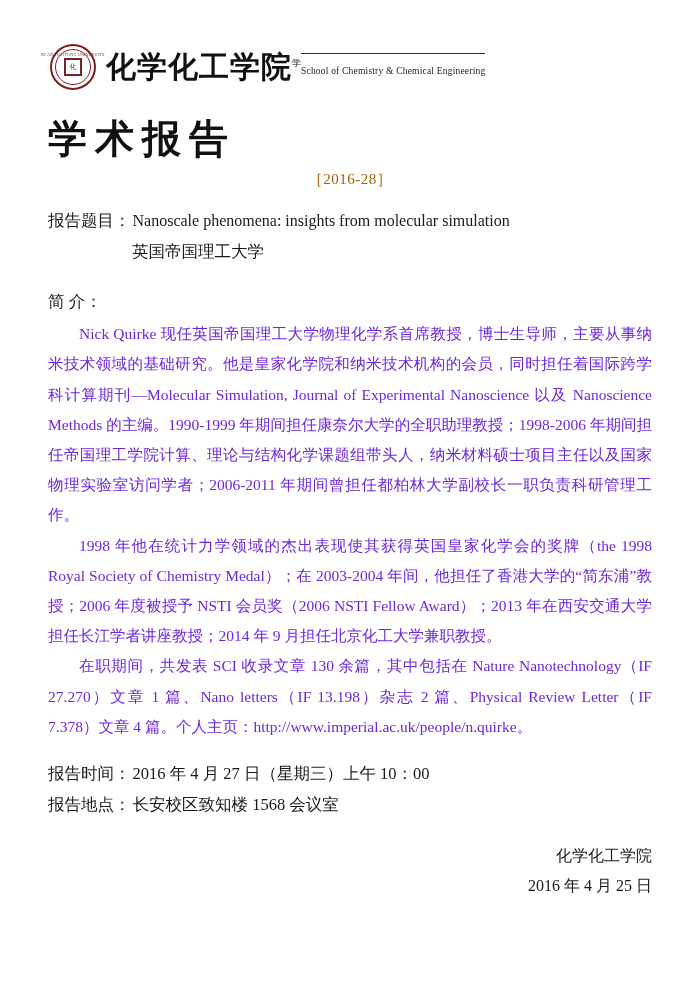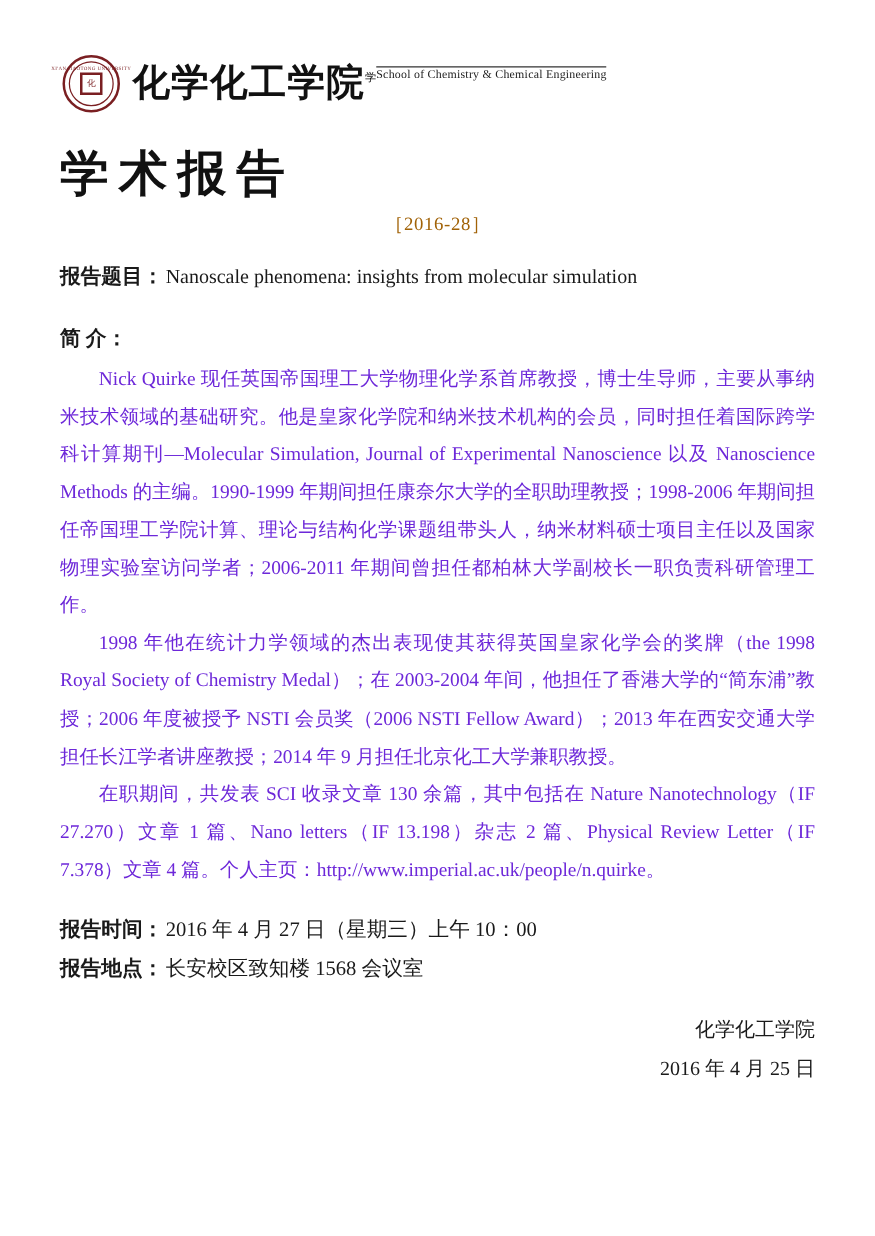"School of Chemistry & Chemical" .lh-en { padding-top: 1px -> 12px }
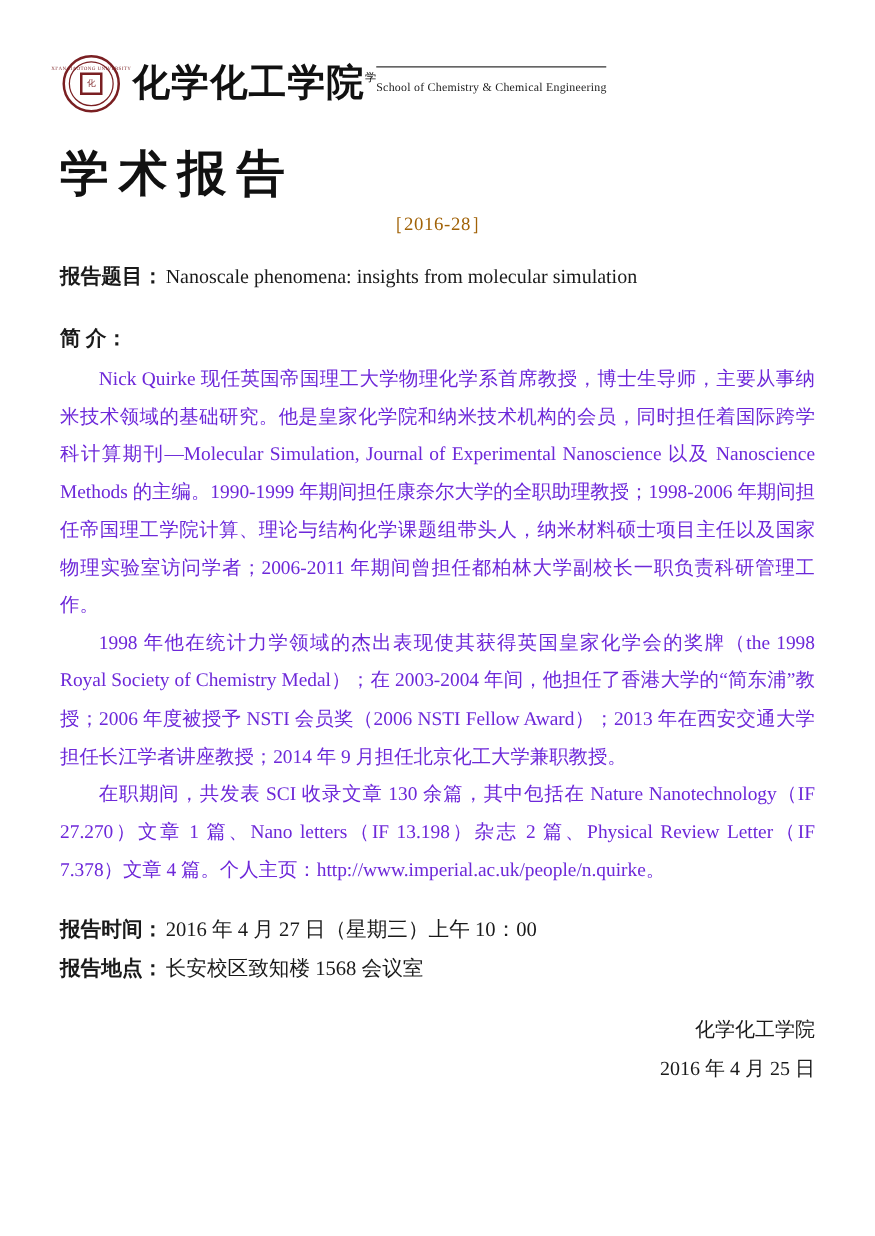"报告题目：" .field-label { font-weight: bold -> normal }
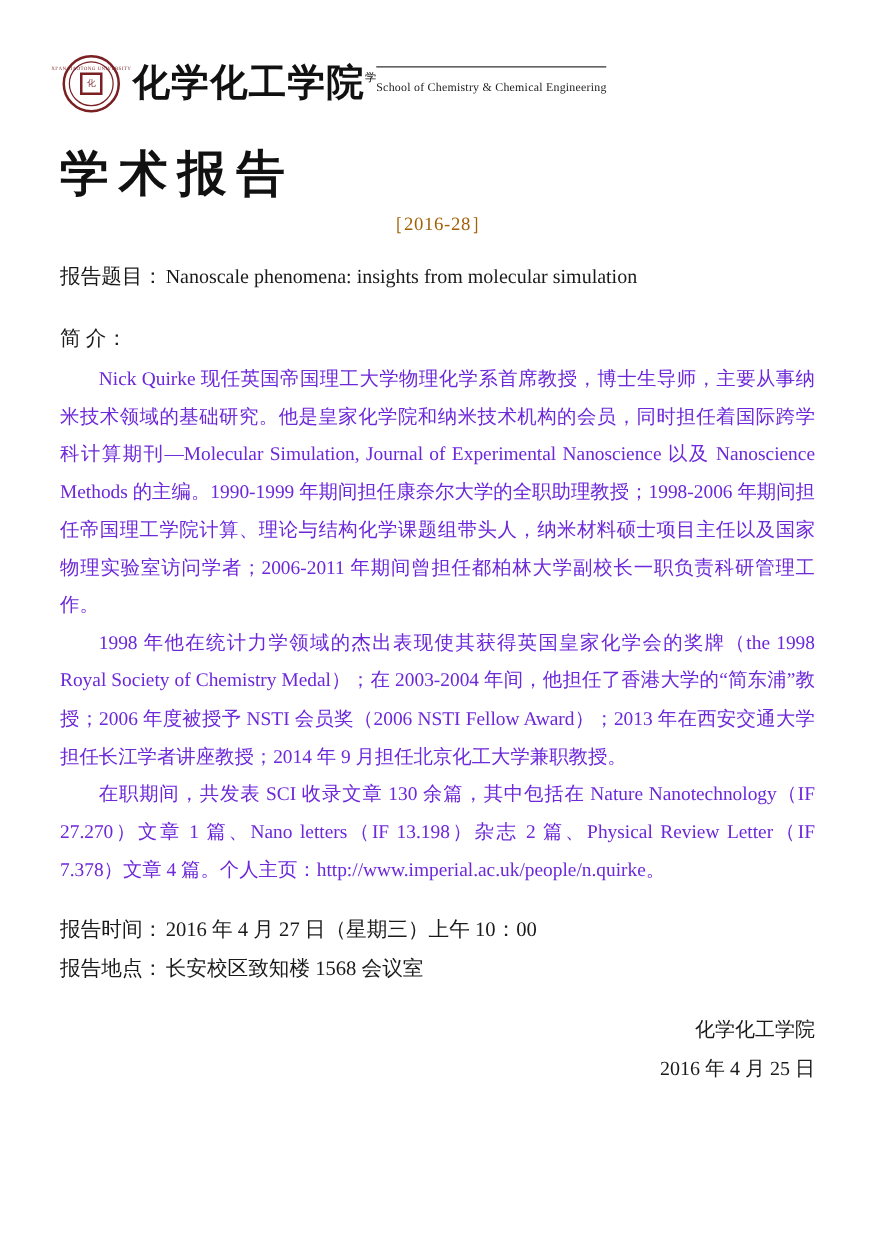"英国帝国理工大学" div.affil { html: none -> <div>英国帝国理工大学</div> }
